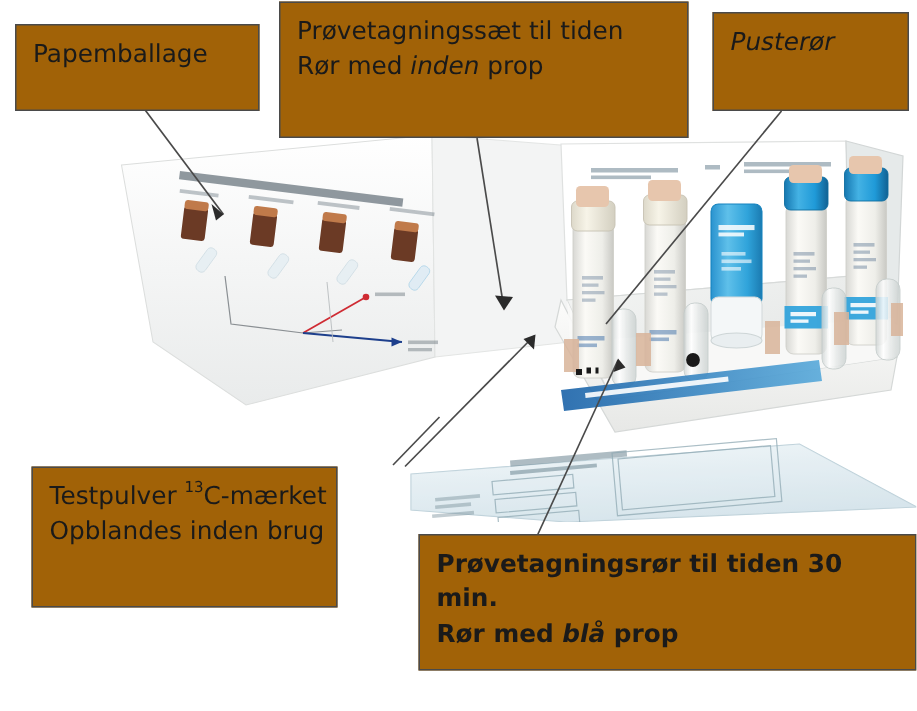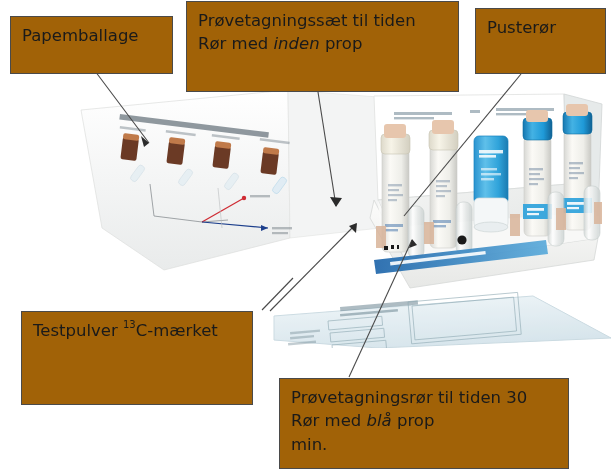"Pusterør" #box-pusteror { font-style: none -> italic }
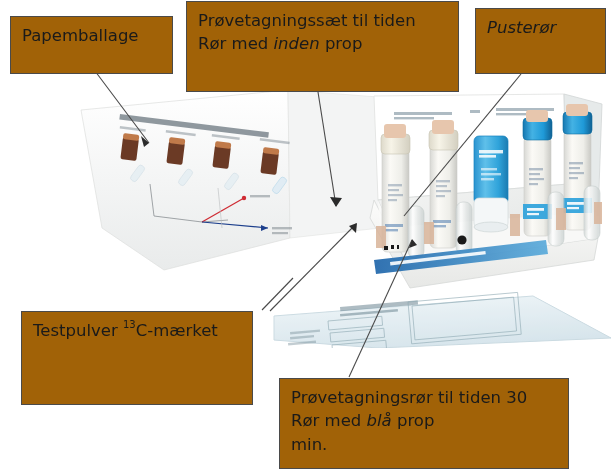"Testpulver 13C-mærket" #box-testpulver { width: 232px -> 204px }
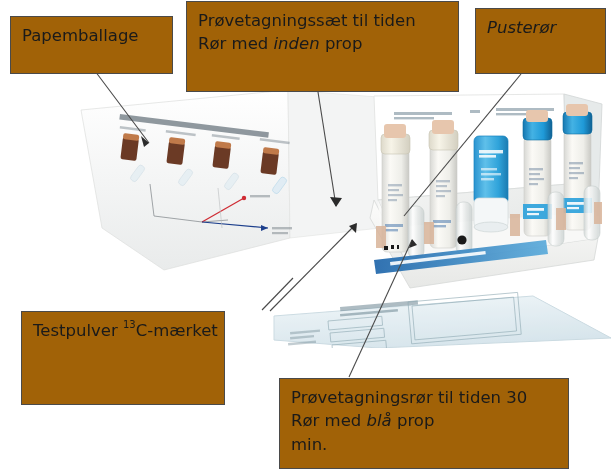"Opblandes inden brug" div.ln { html: none -> <div>Opblandes inden brug</div> }
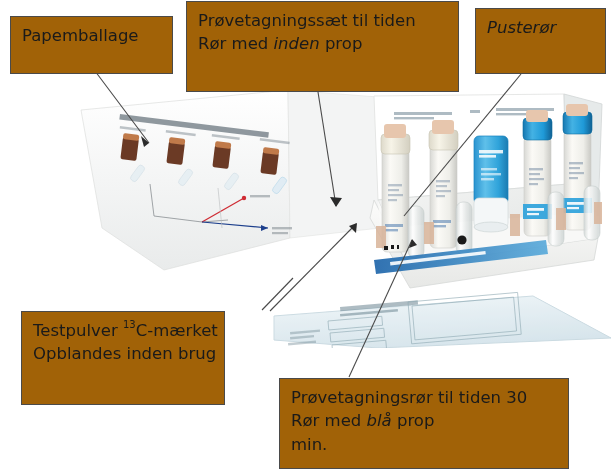"Prøvetagningsrør til tiden 30" #box-tid30 { font-weight: none -> bold; top: 378px -> 356px; width: 290px -> 332px }
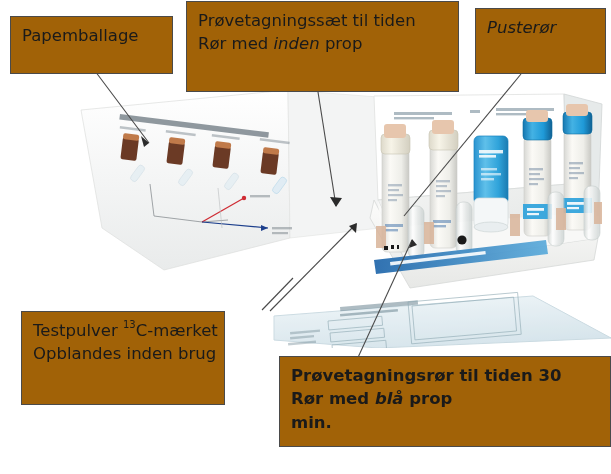"Rør med blå prop" div.ln { order: before "min." -> after "min." }
